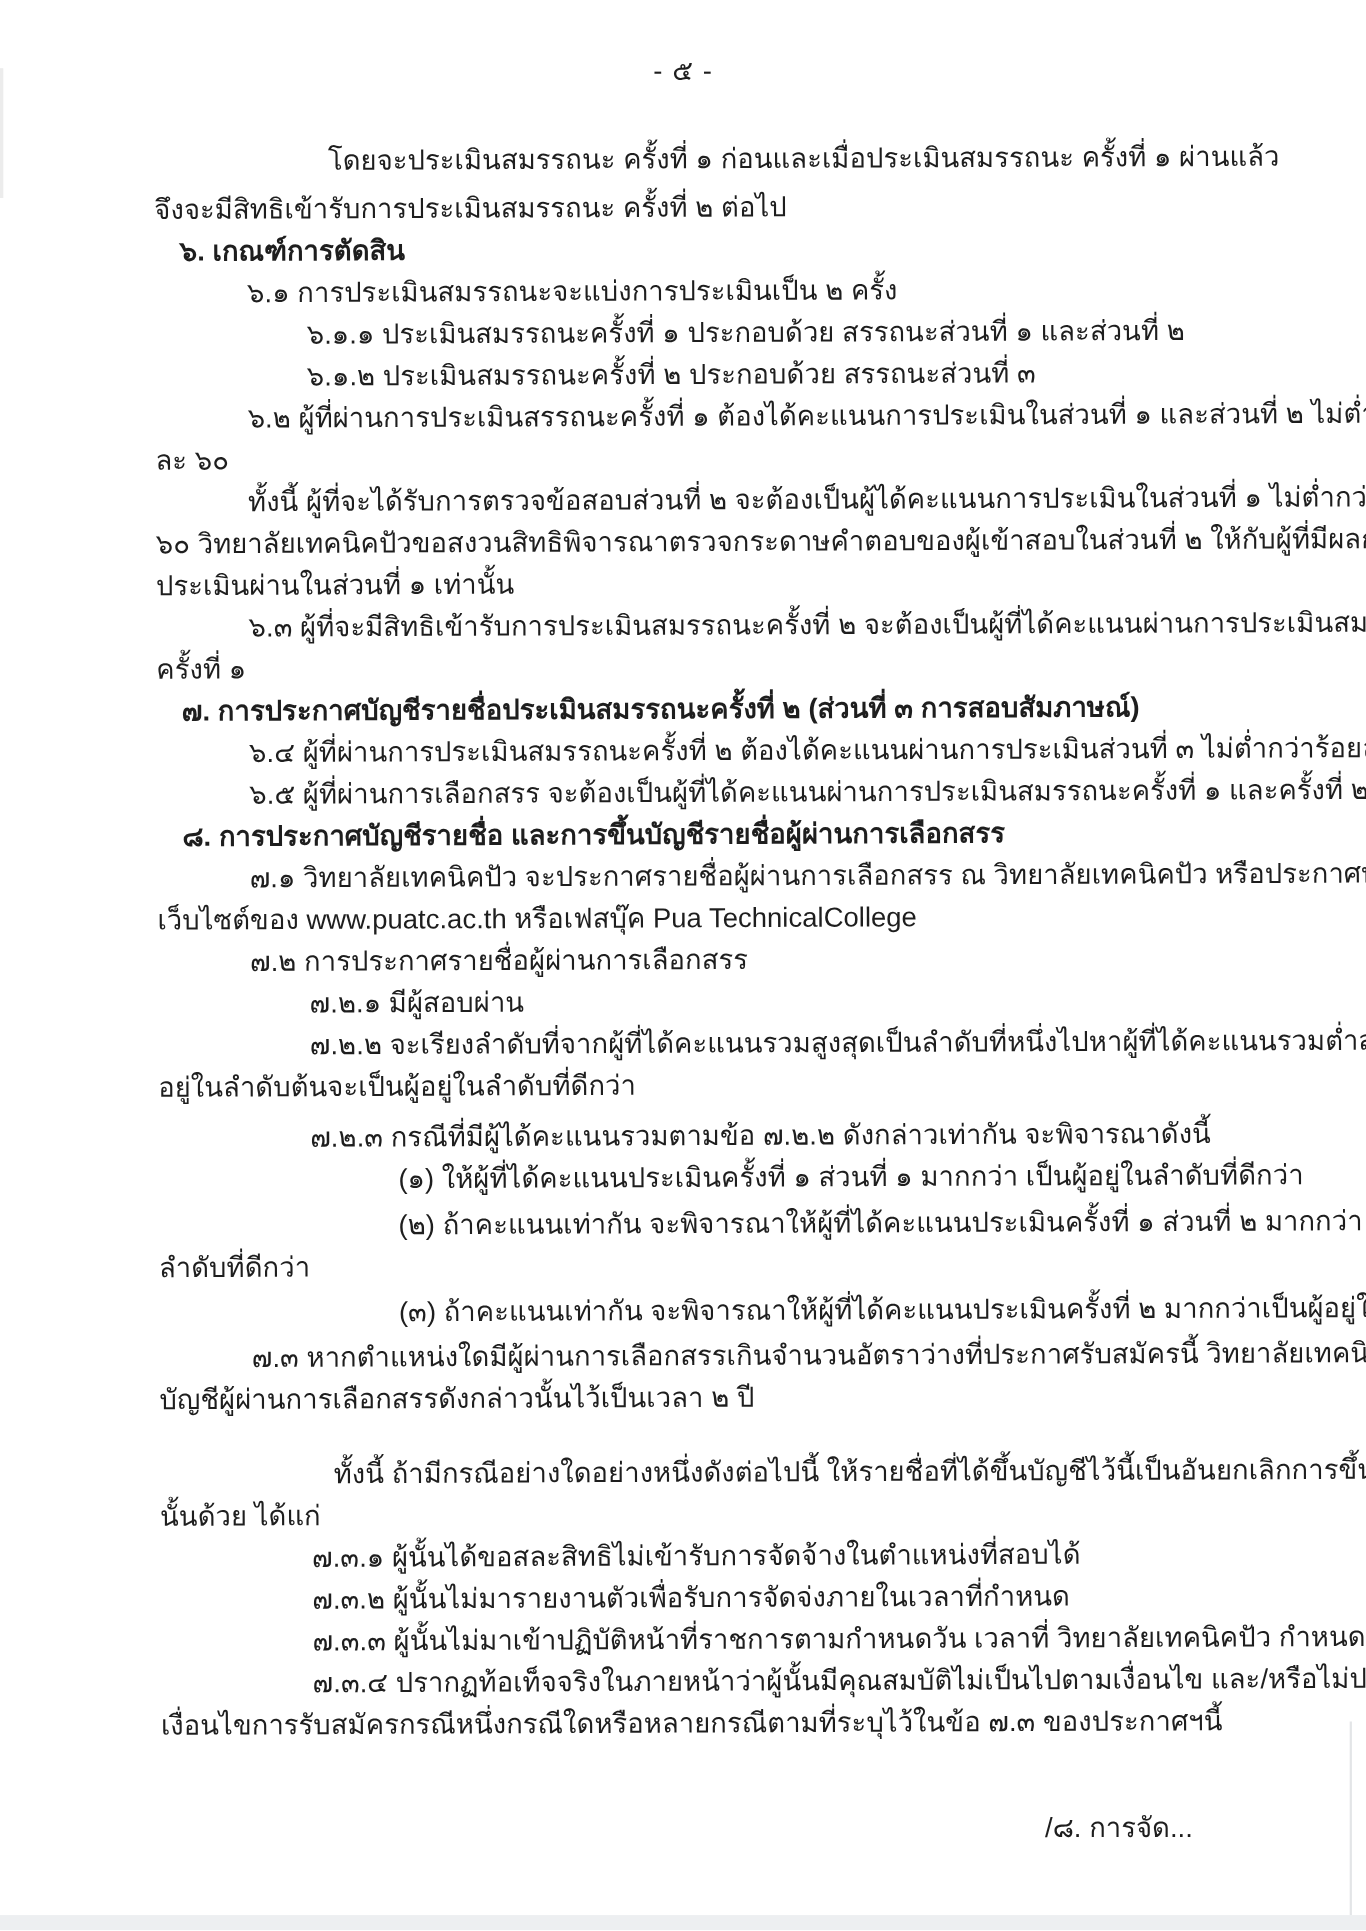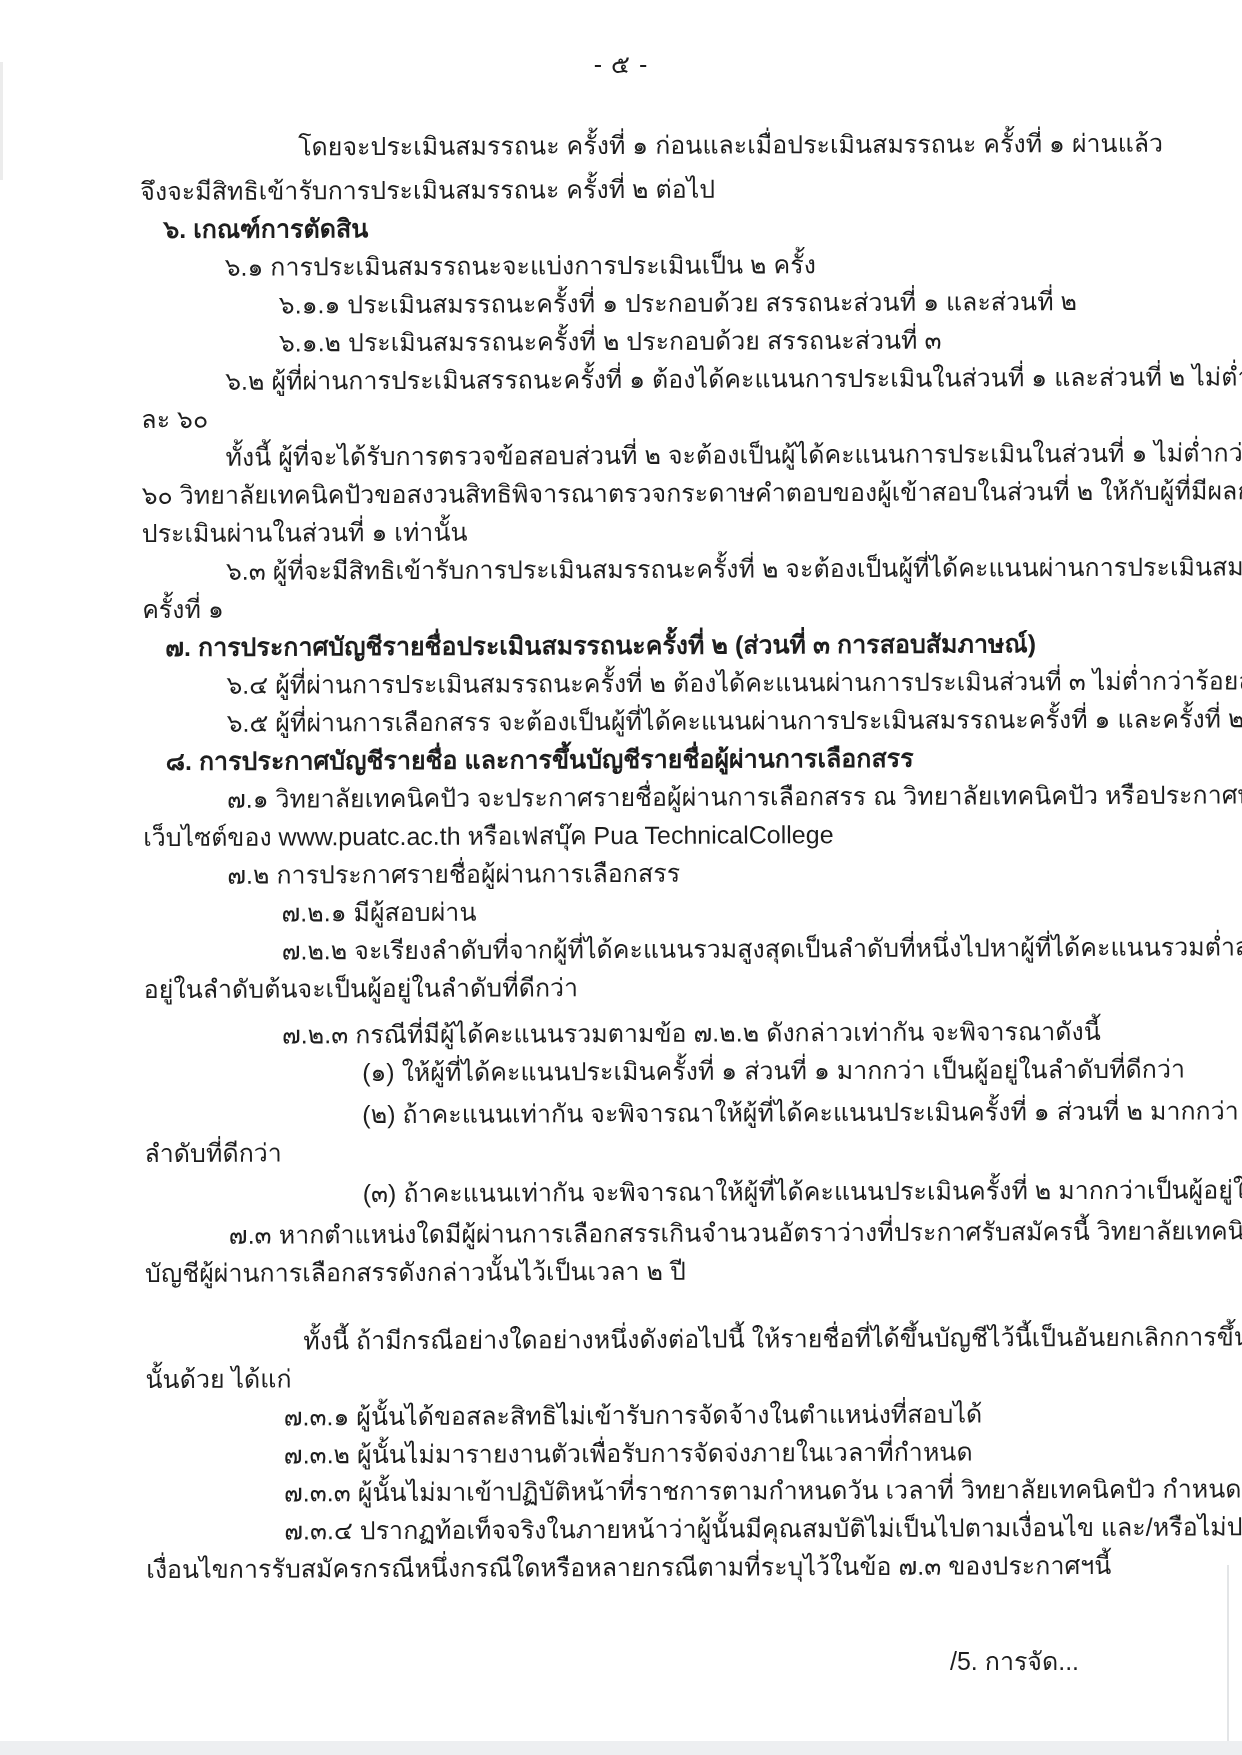"/5. การจัด..." div.footer-note { text: /5 -> /๘ }
